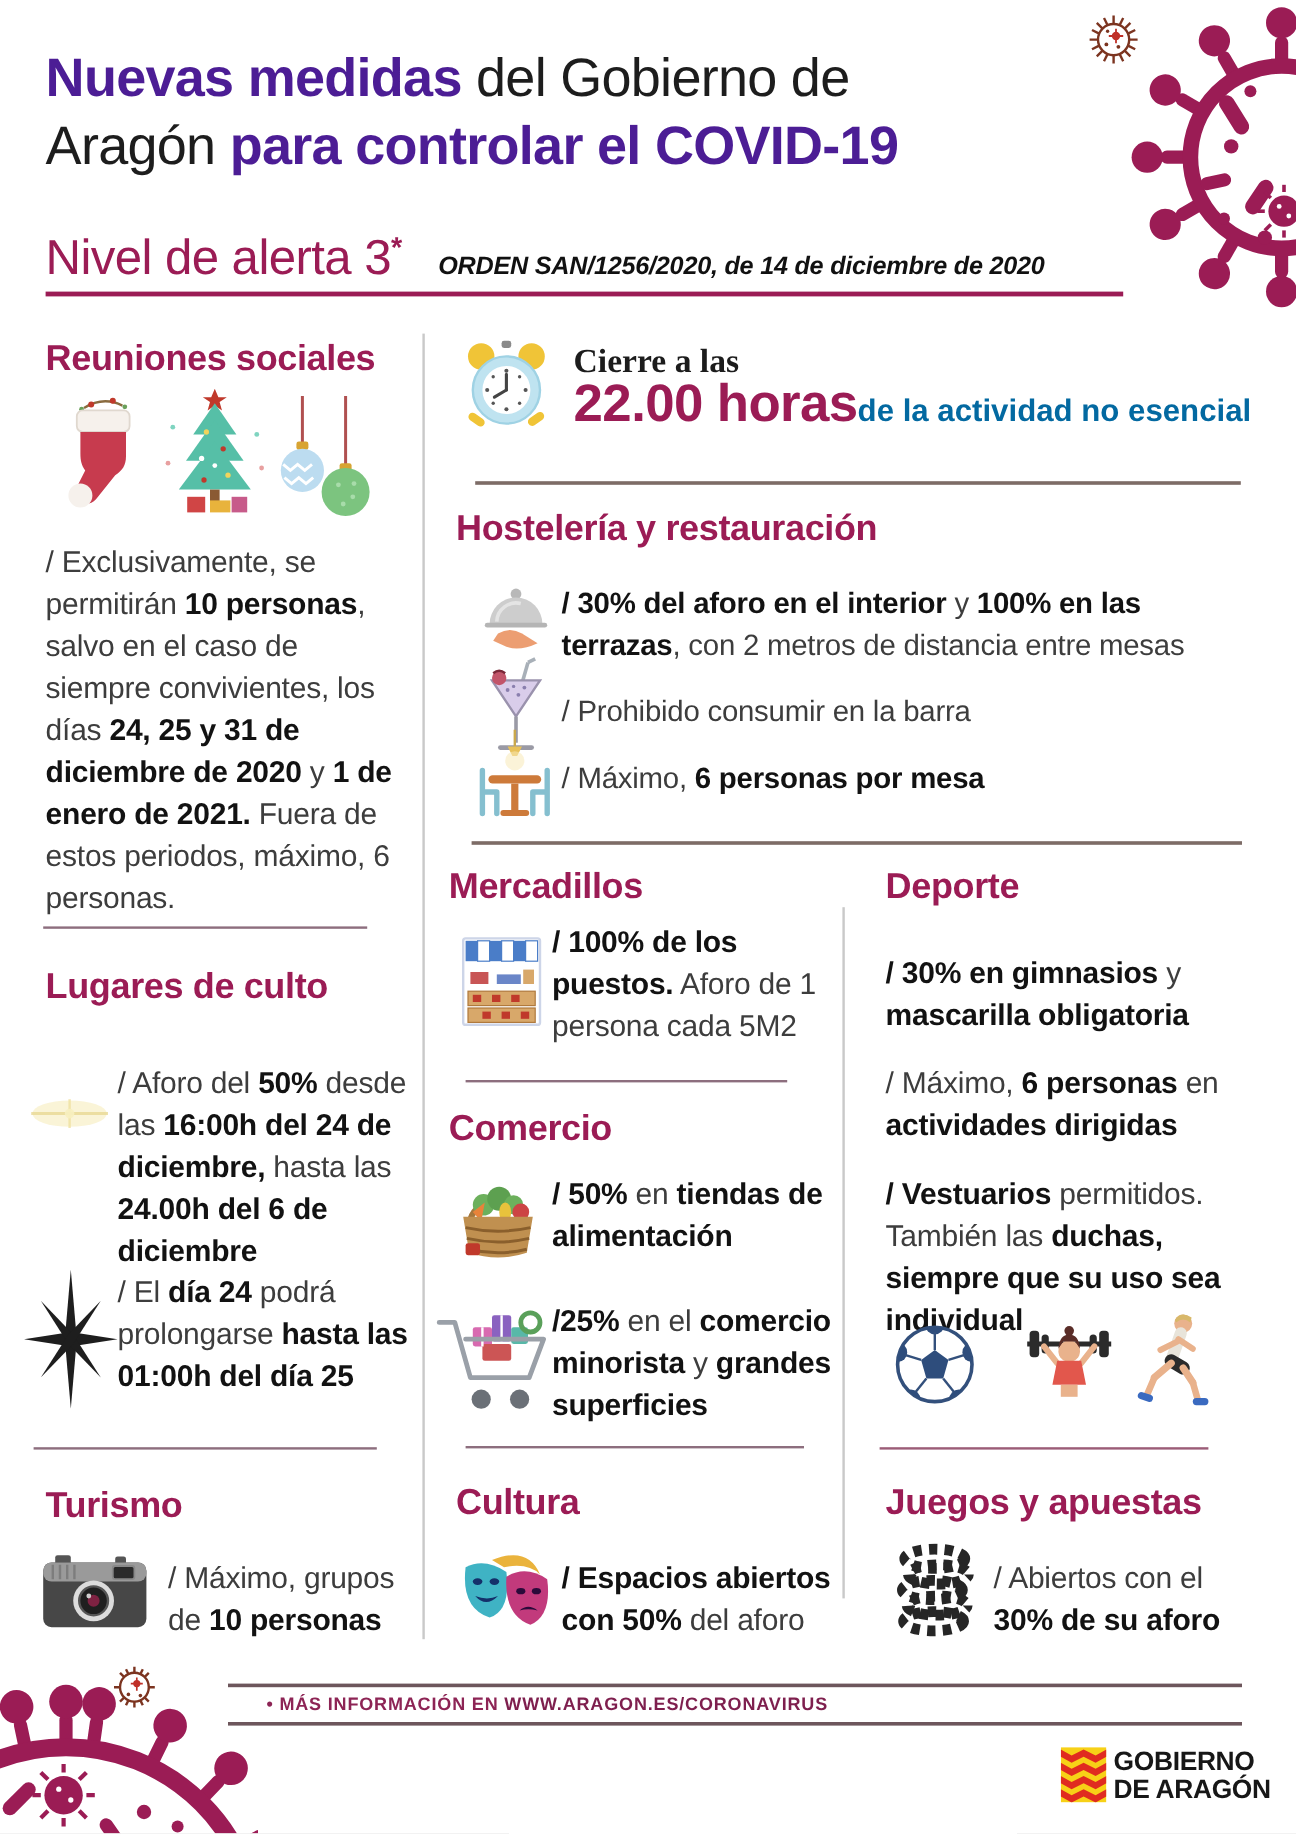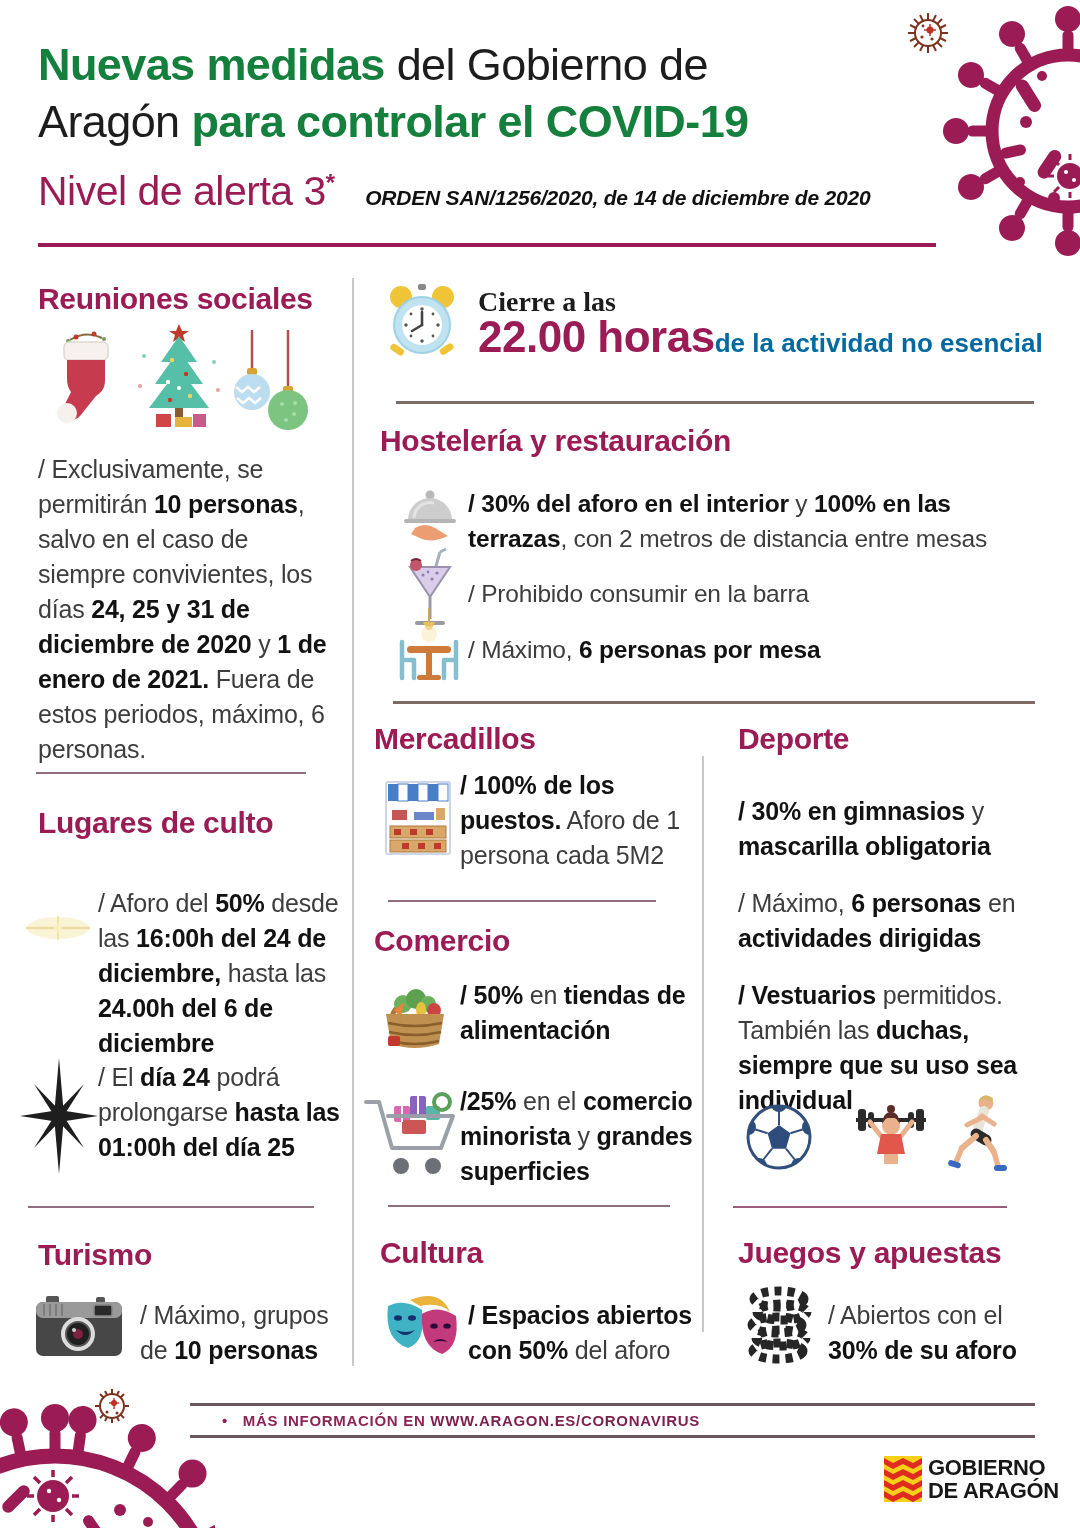"Nuevas medidas" .title-line .rb { color: #15803d -> #4c1d95 }
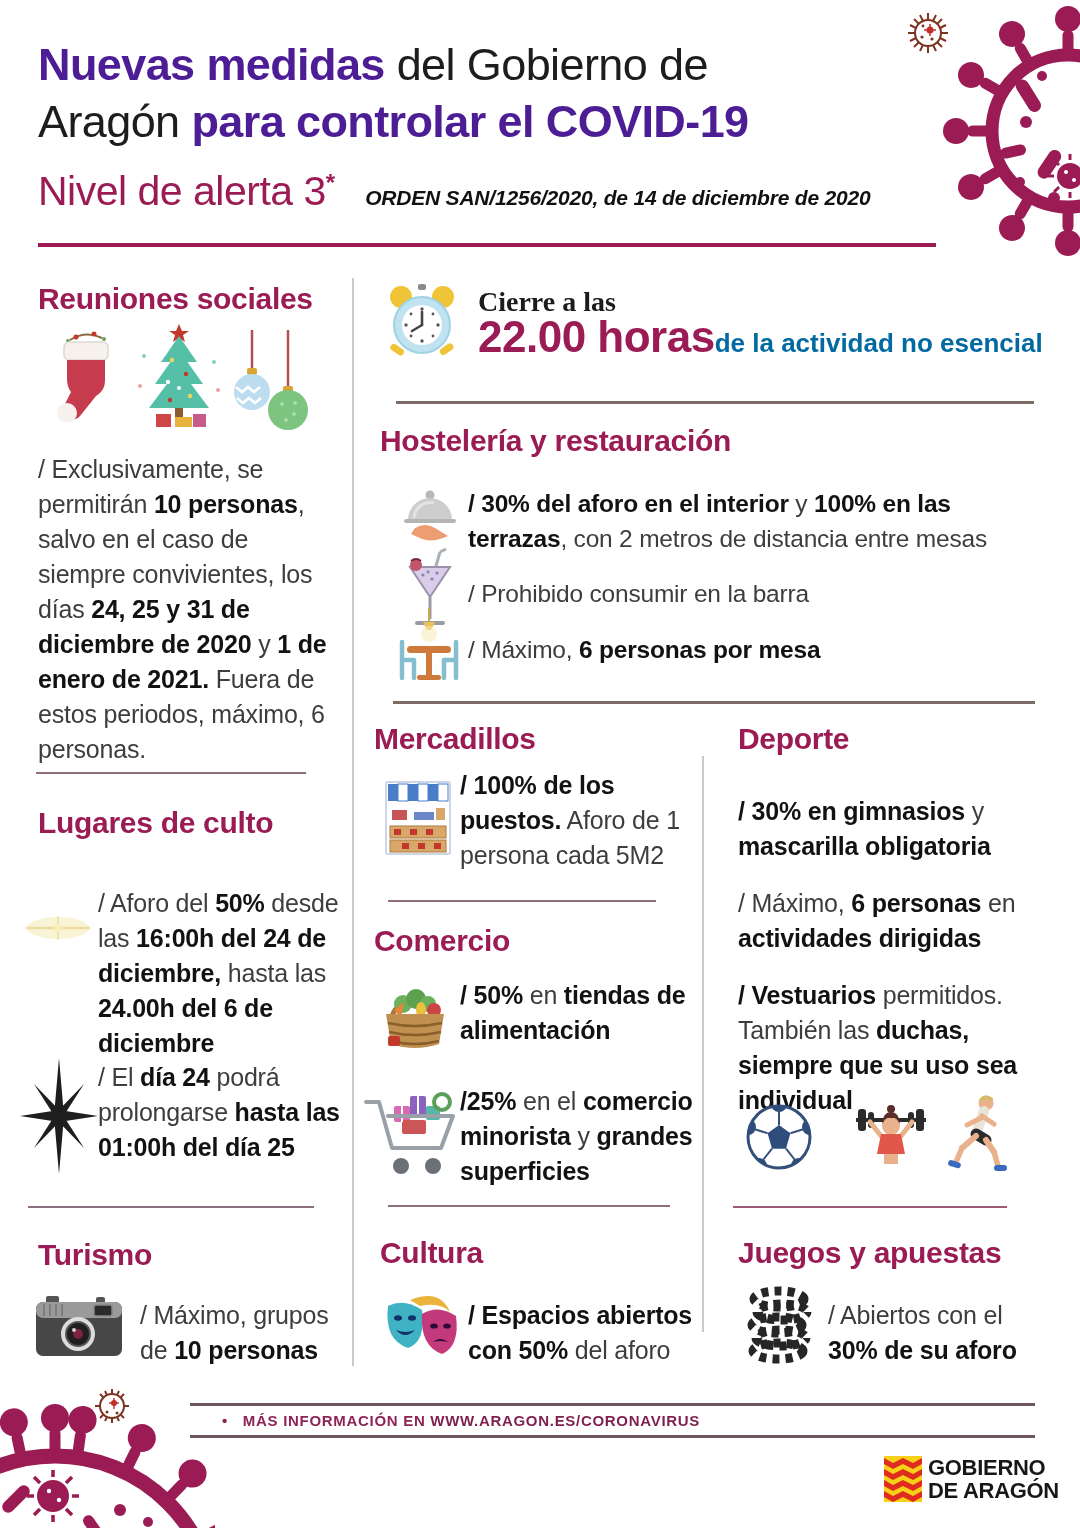"Nivel de alerta 3" .alert-row { margin-top: none -> 23px }
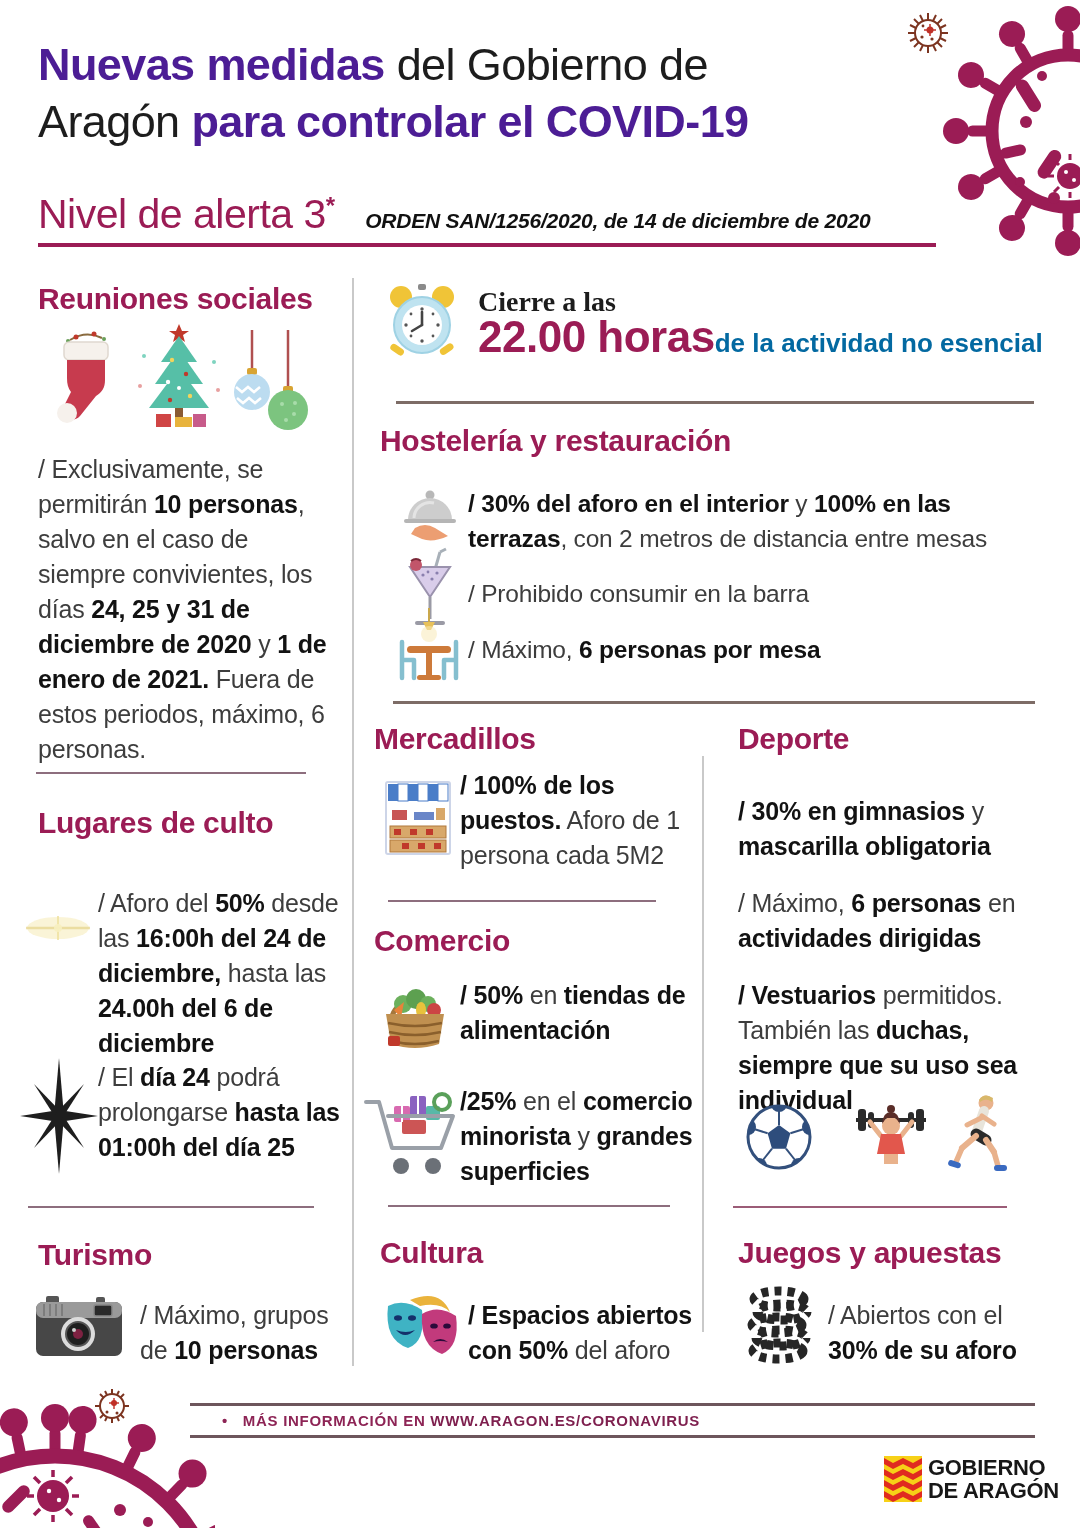"MÁS INFORMACIÓN EN" span { margin-left: 10px -> 0 }
